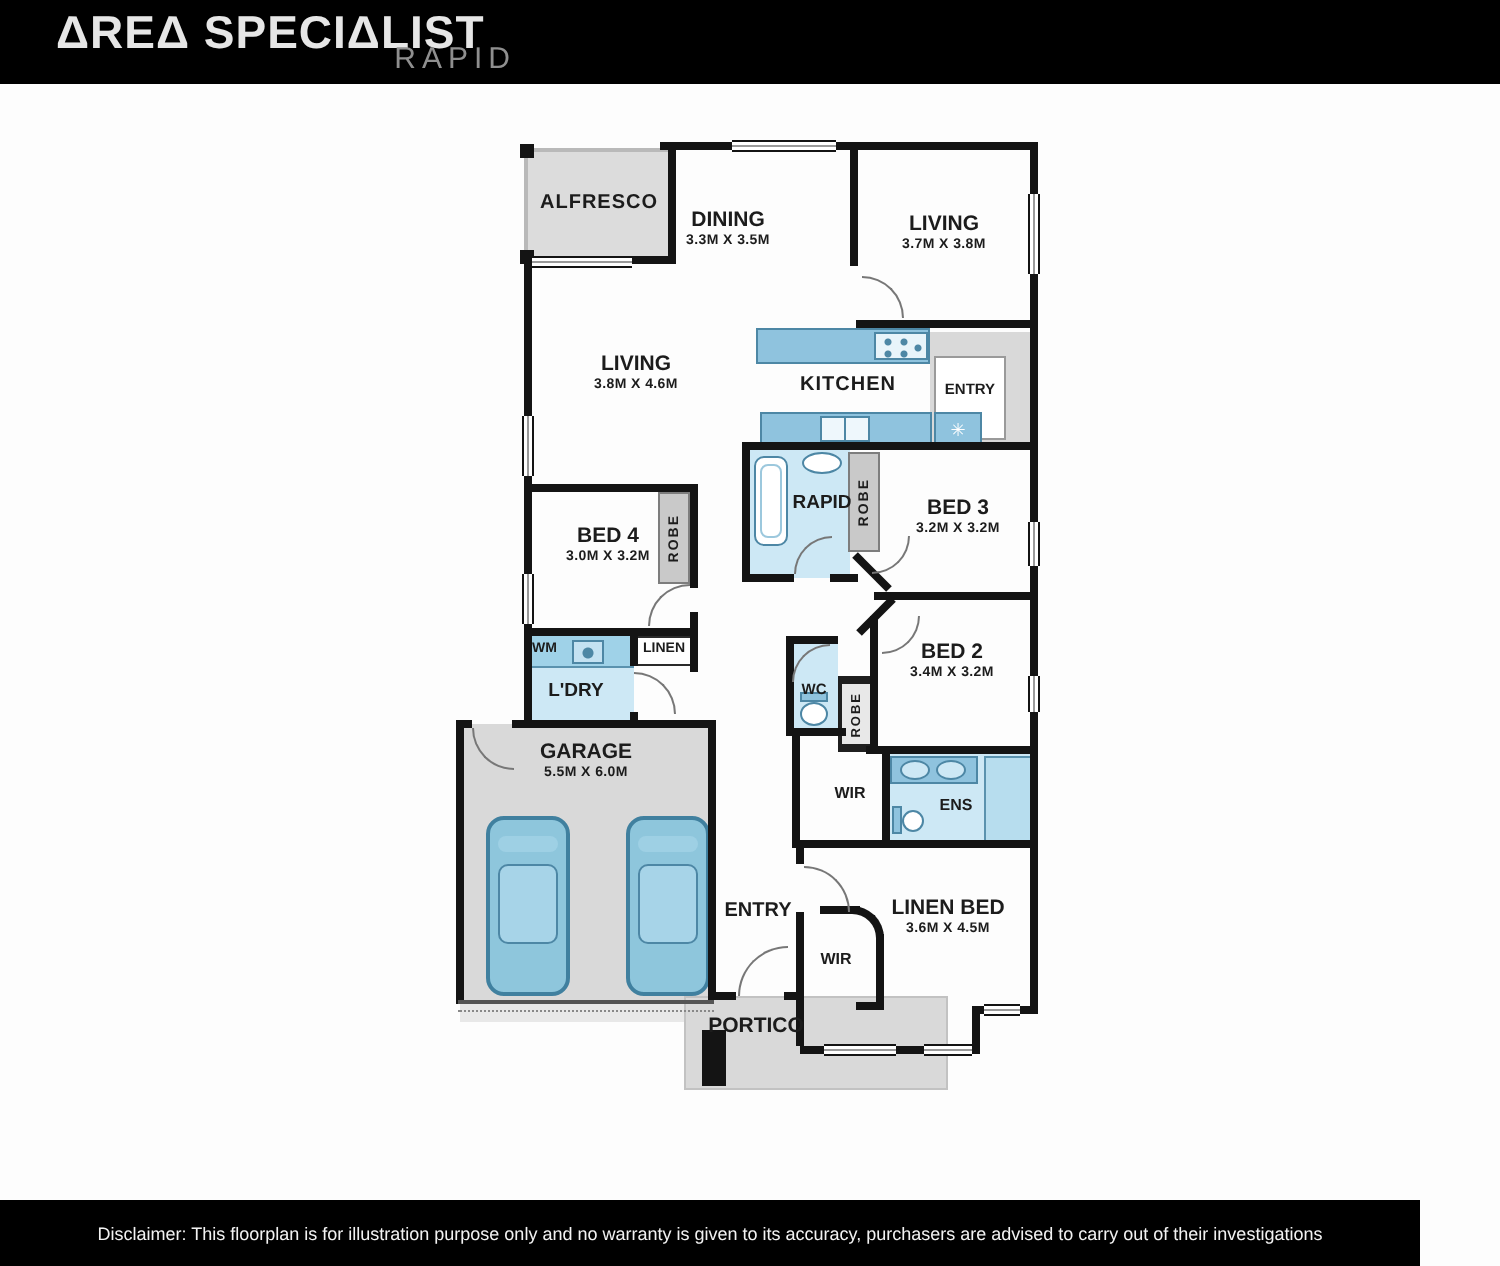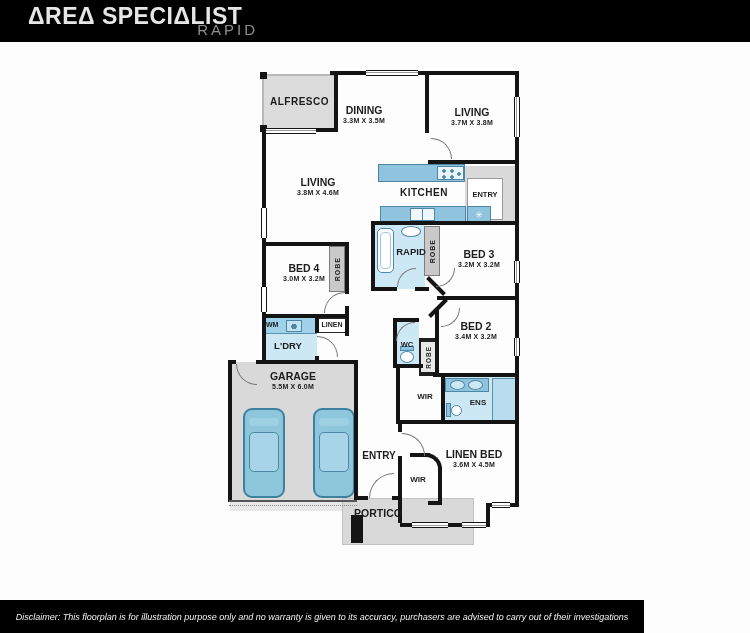"Disclaimer: This floorplan is for" div.a { font-style: italic -> none; width: 644px -> 710px }
